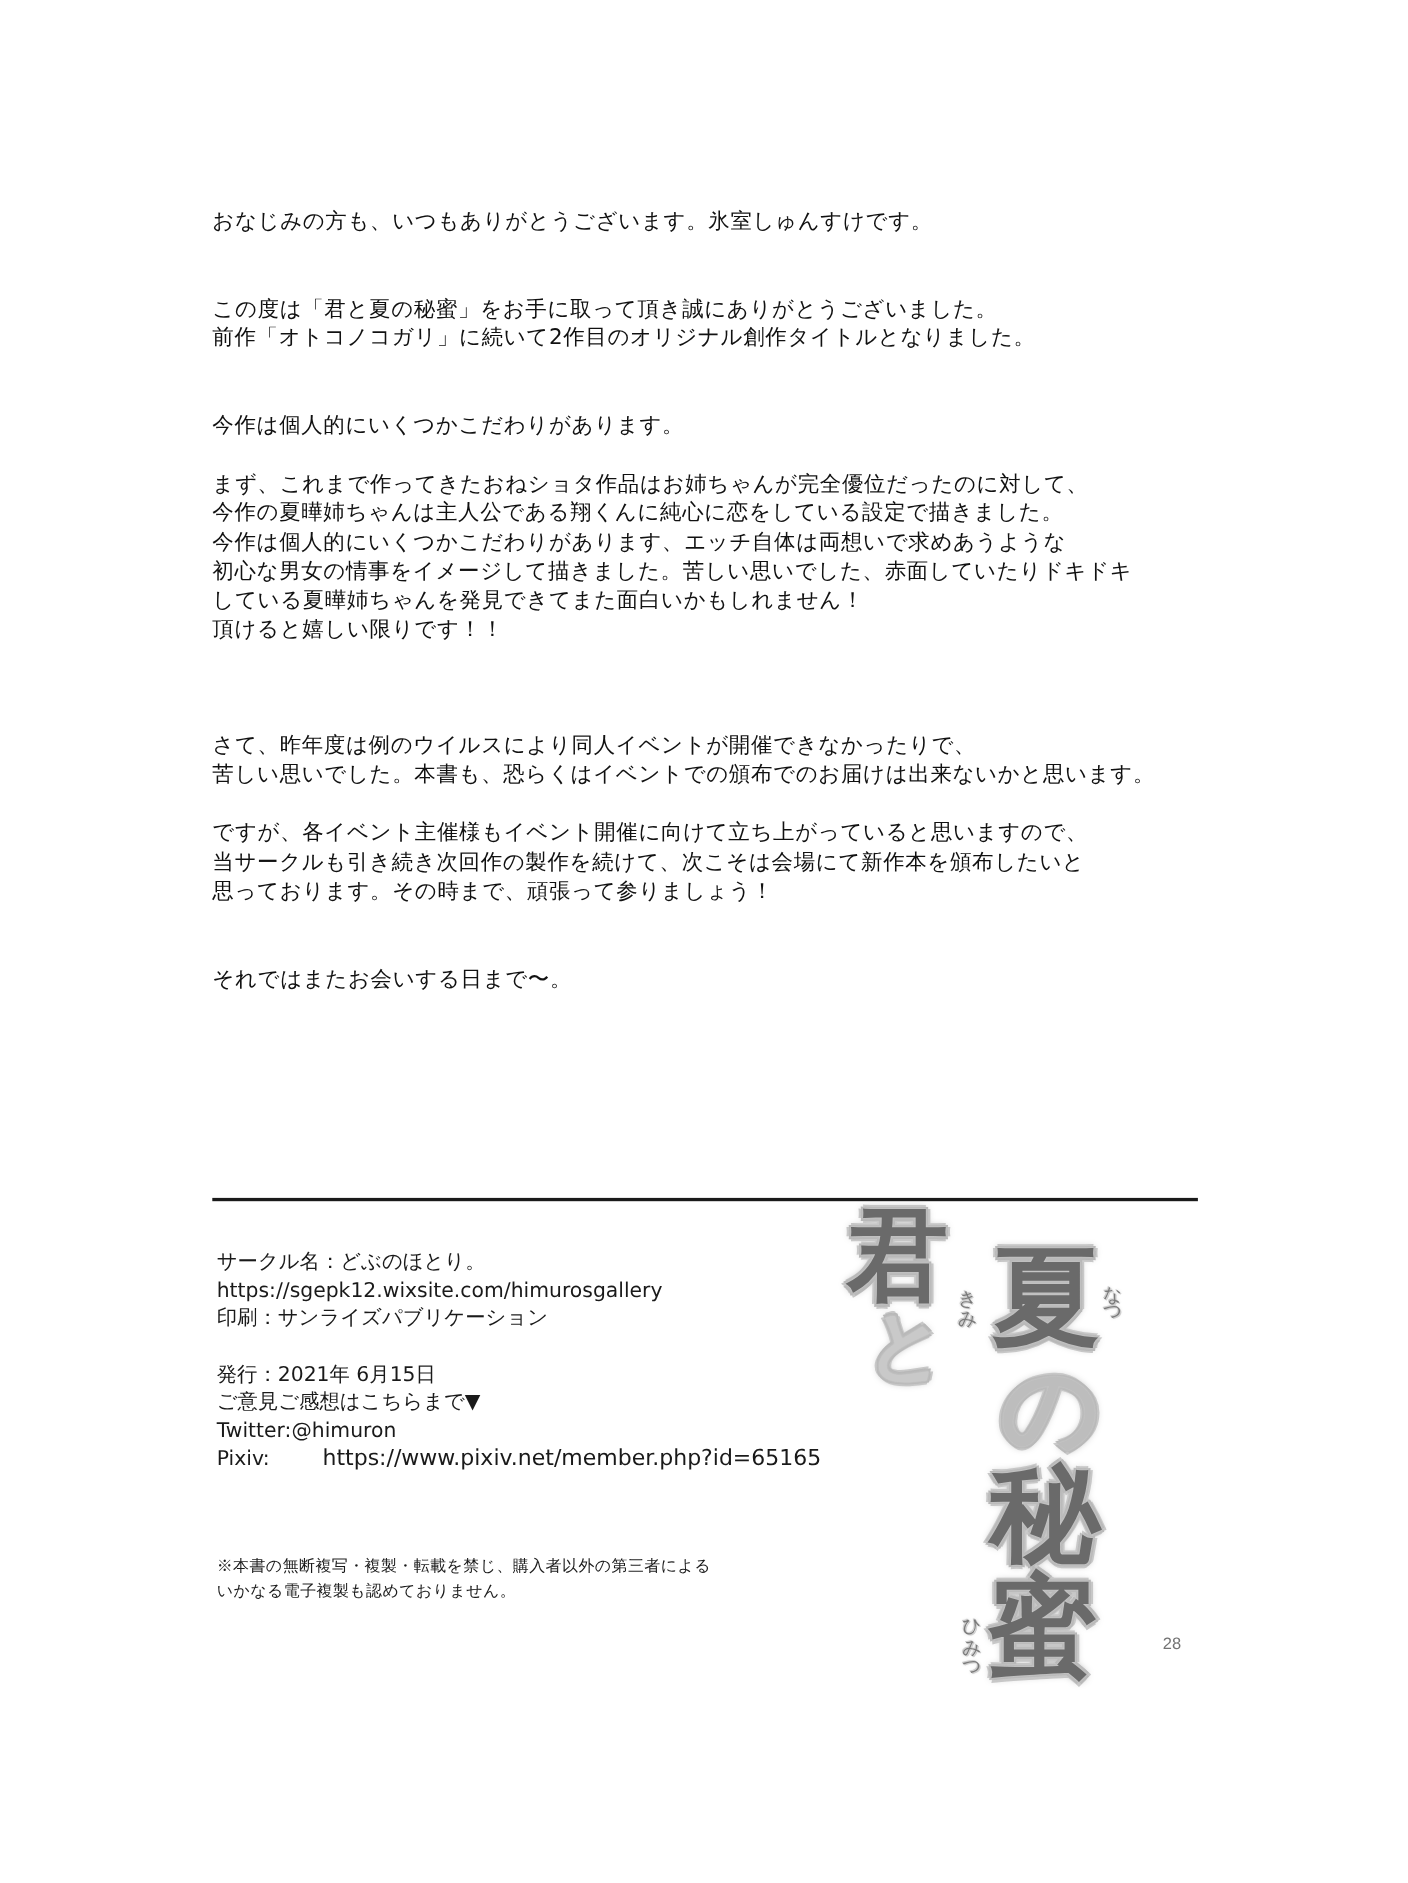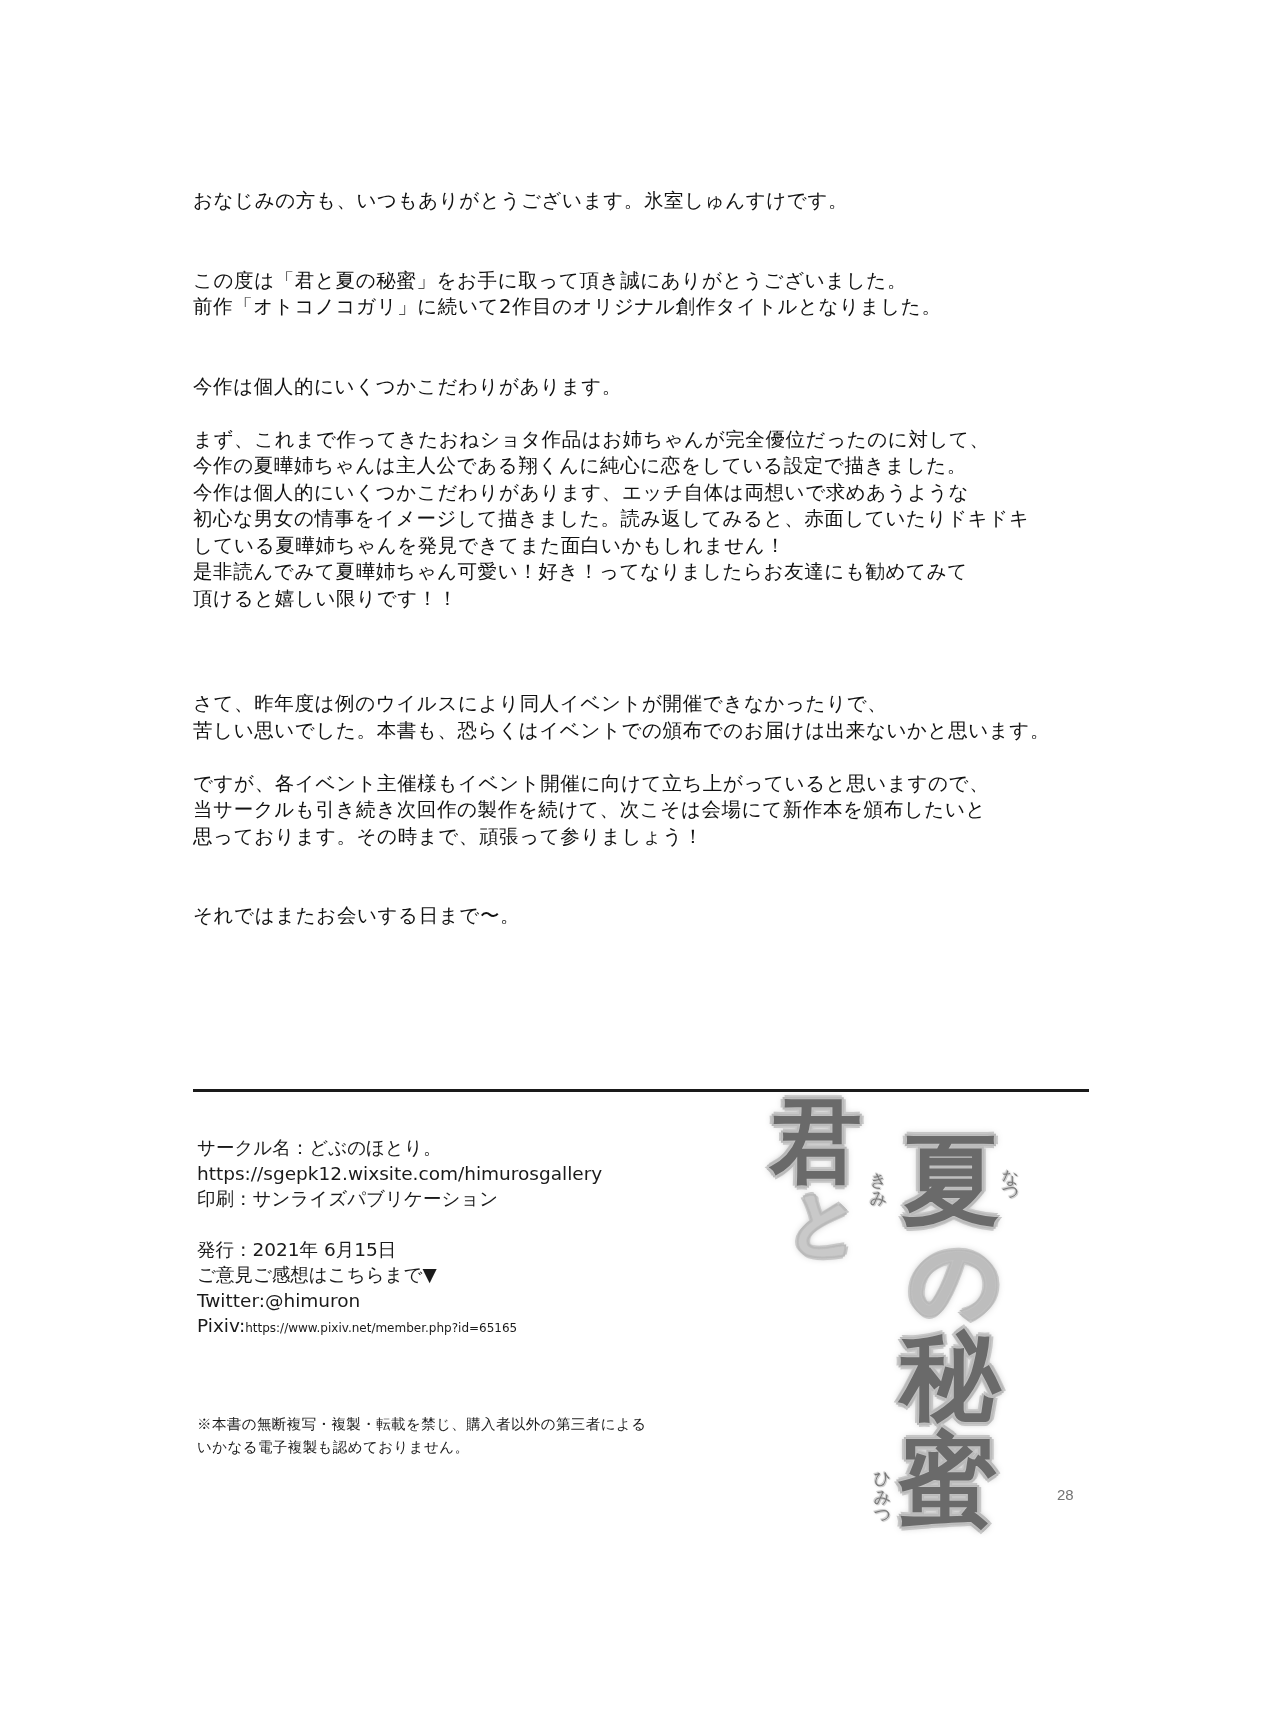"初心な男女の情事をイメージして描きました。読み返してみると、赤面していたりドキド" span.line { text: 読み返してみると -> 苦しい思いでした }
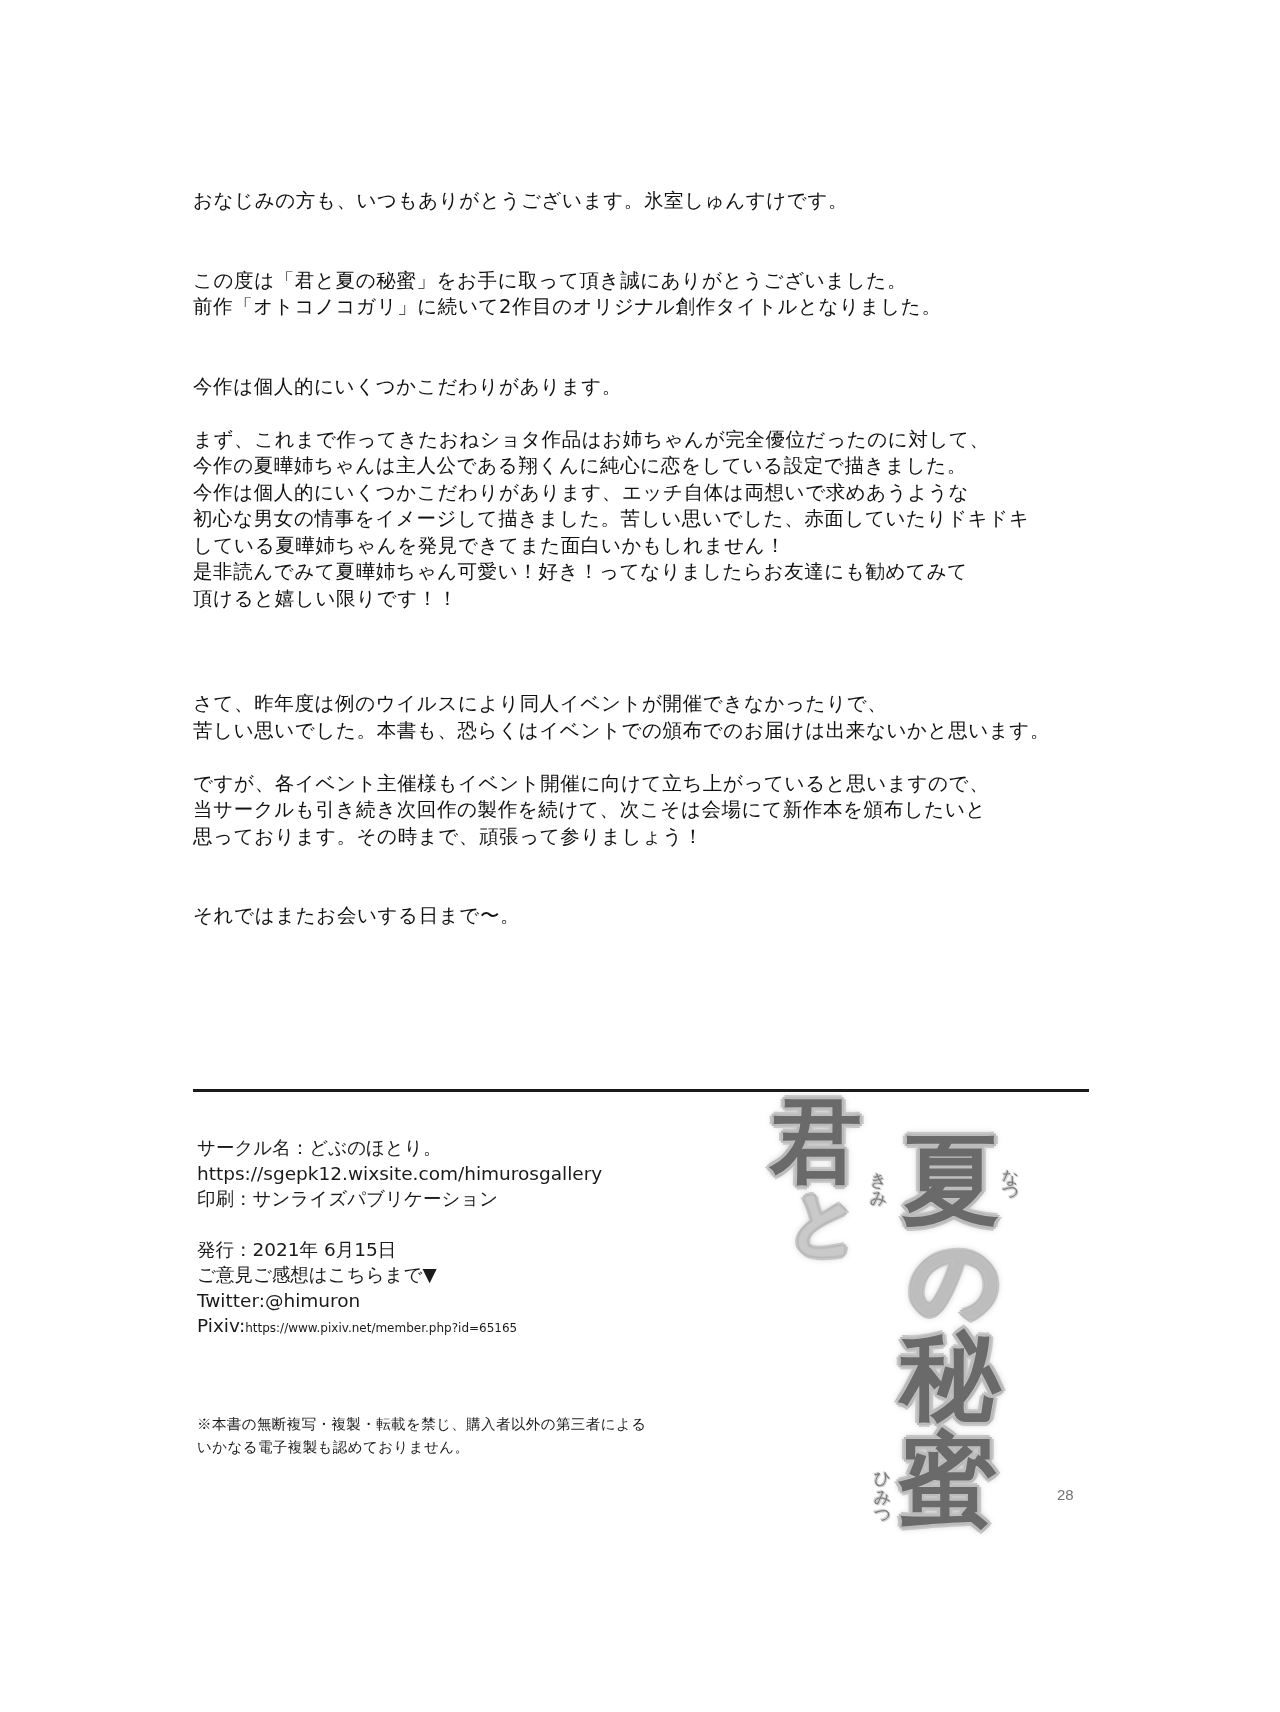"是非読んでみて夏曄姉ちゃん可愛い！好き！ってなりましたらお友達にも勧めてみて" span.line { html: <span>是非読んでみて夏曄姉ちゃん可愛い！好き！ってなりましたらお友達にも勧めてみて</span> -> none }
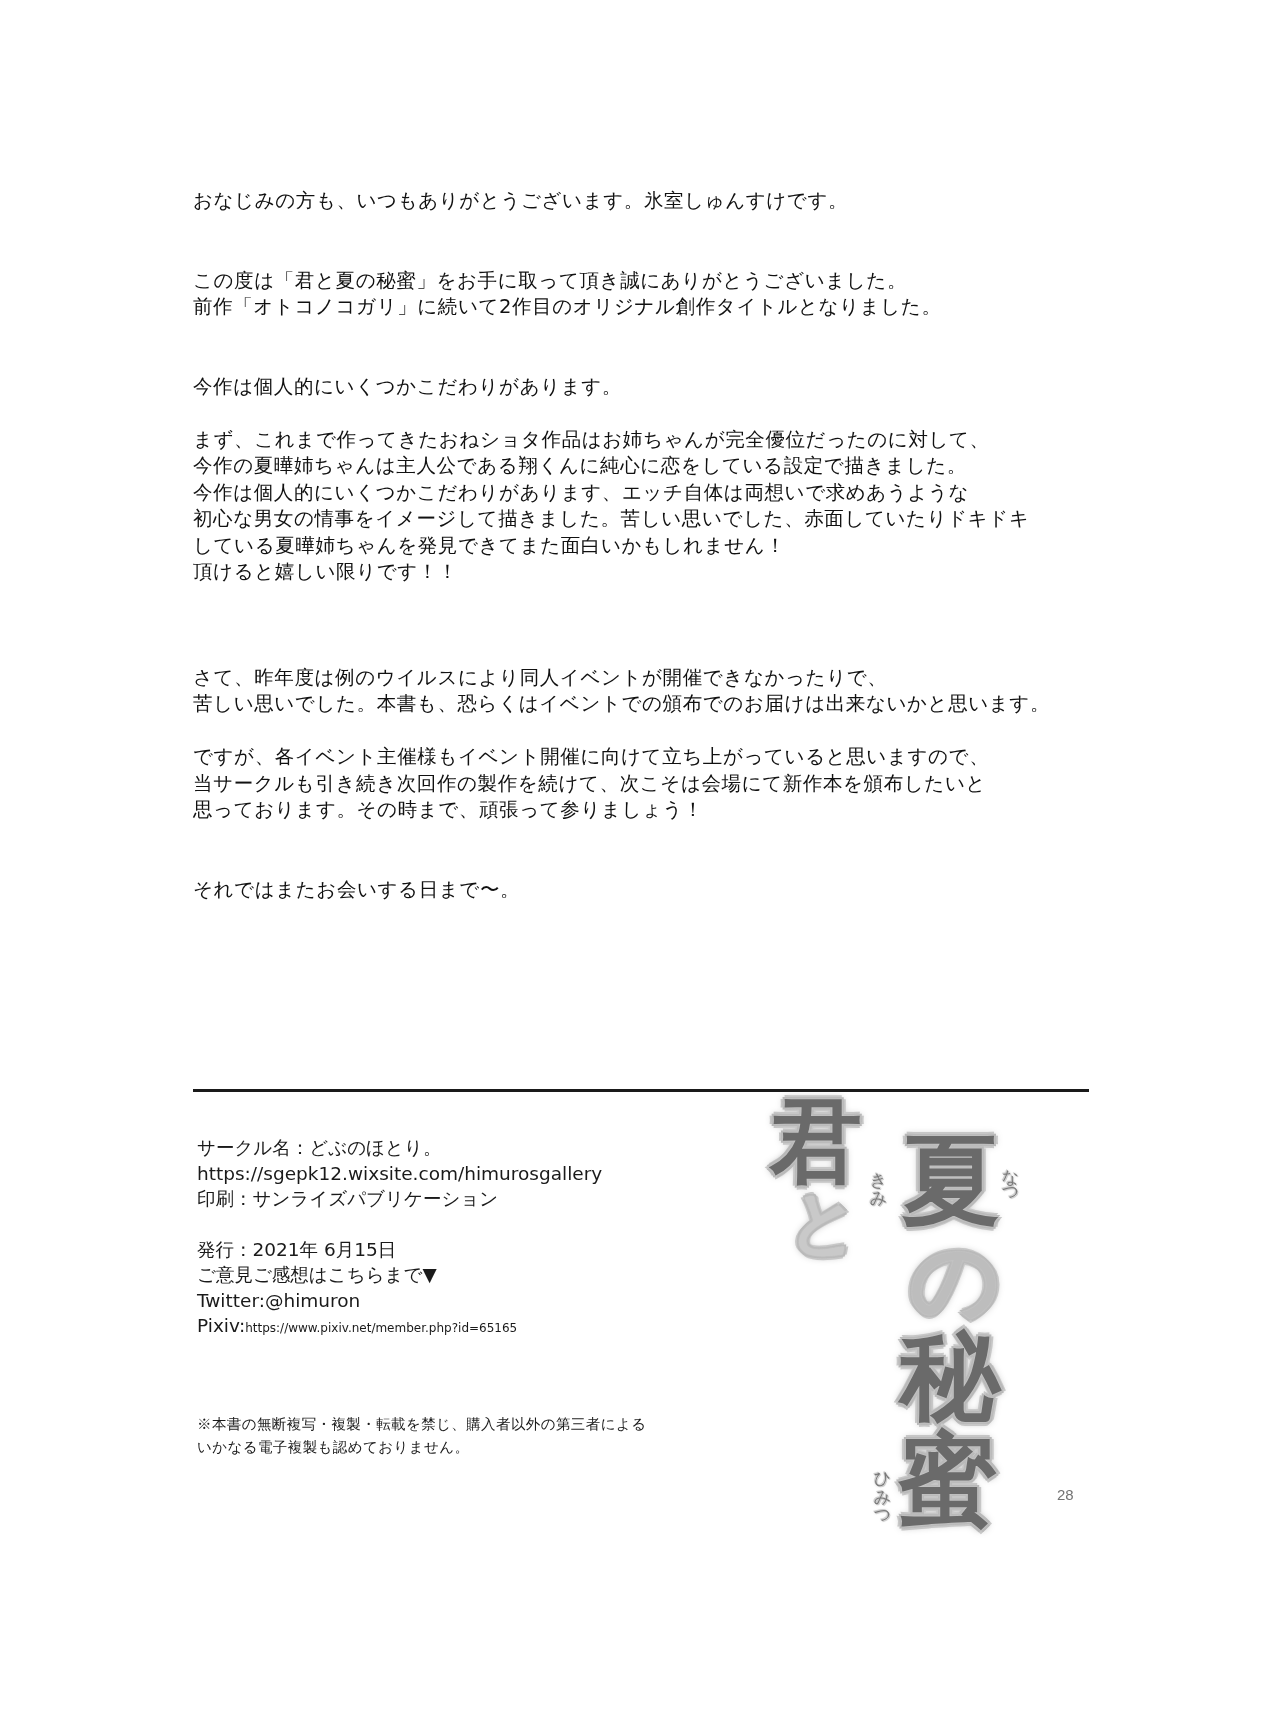"https://www.pixiv.net/member.php?id=6516" .colophon .pixiv-url { font-size: 12px -> 20px; margin-left: none -> 48px }
